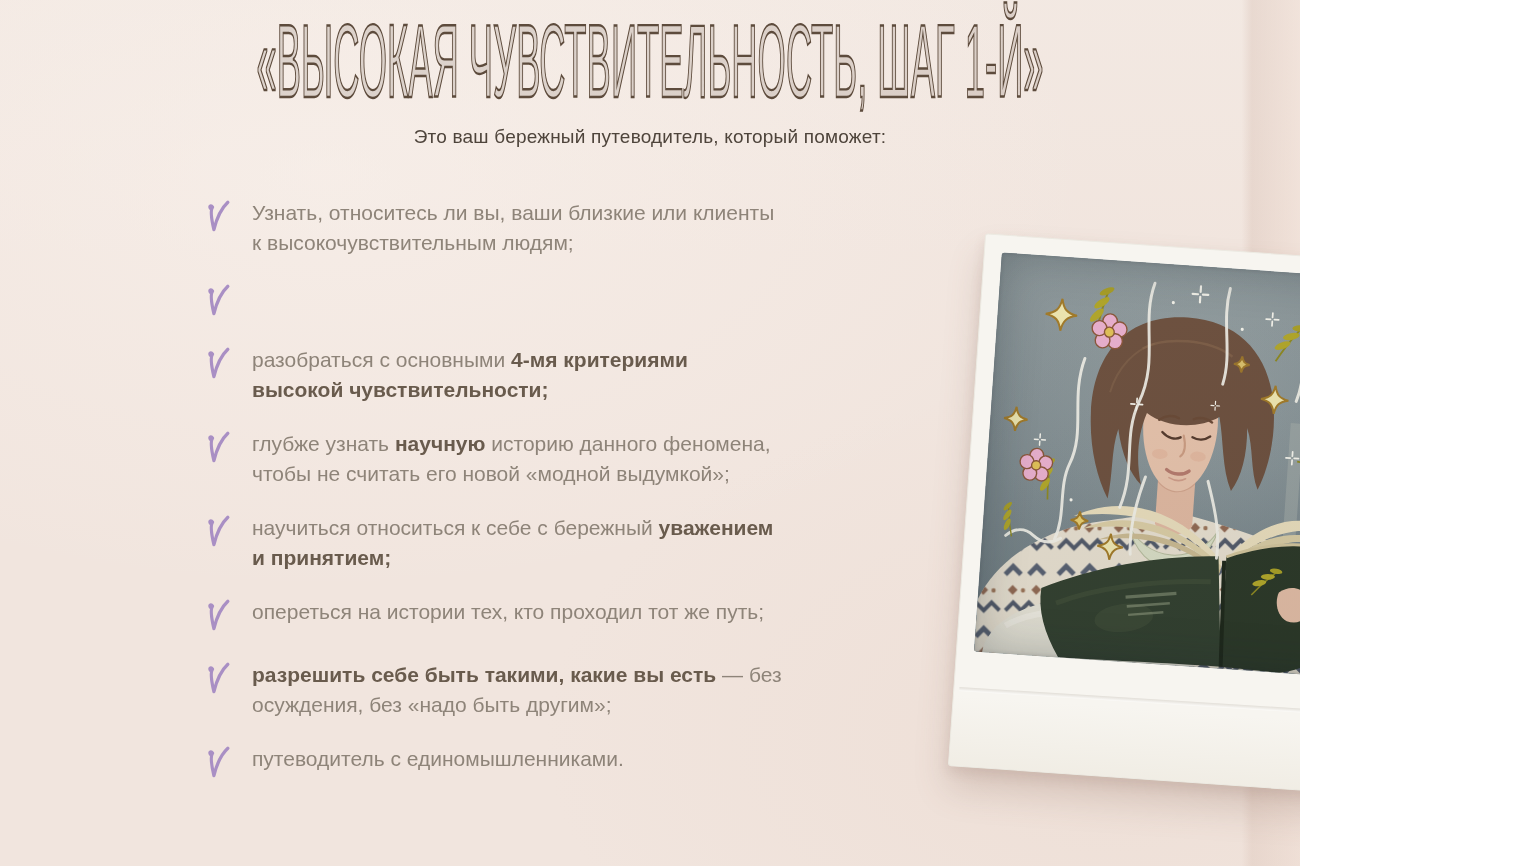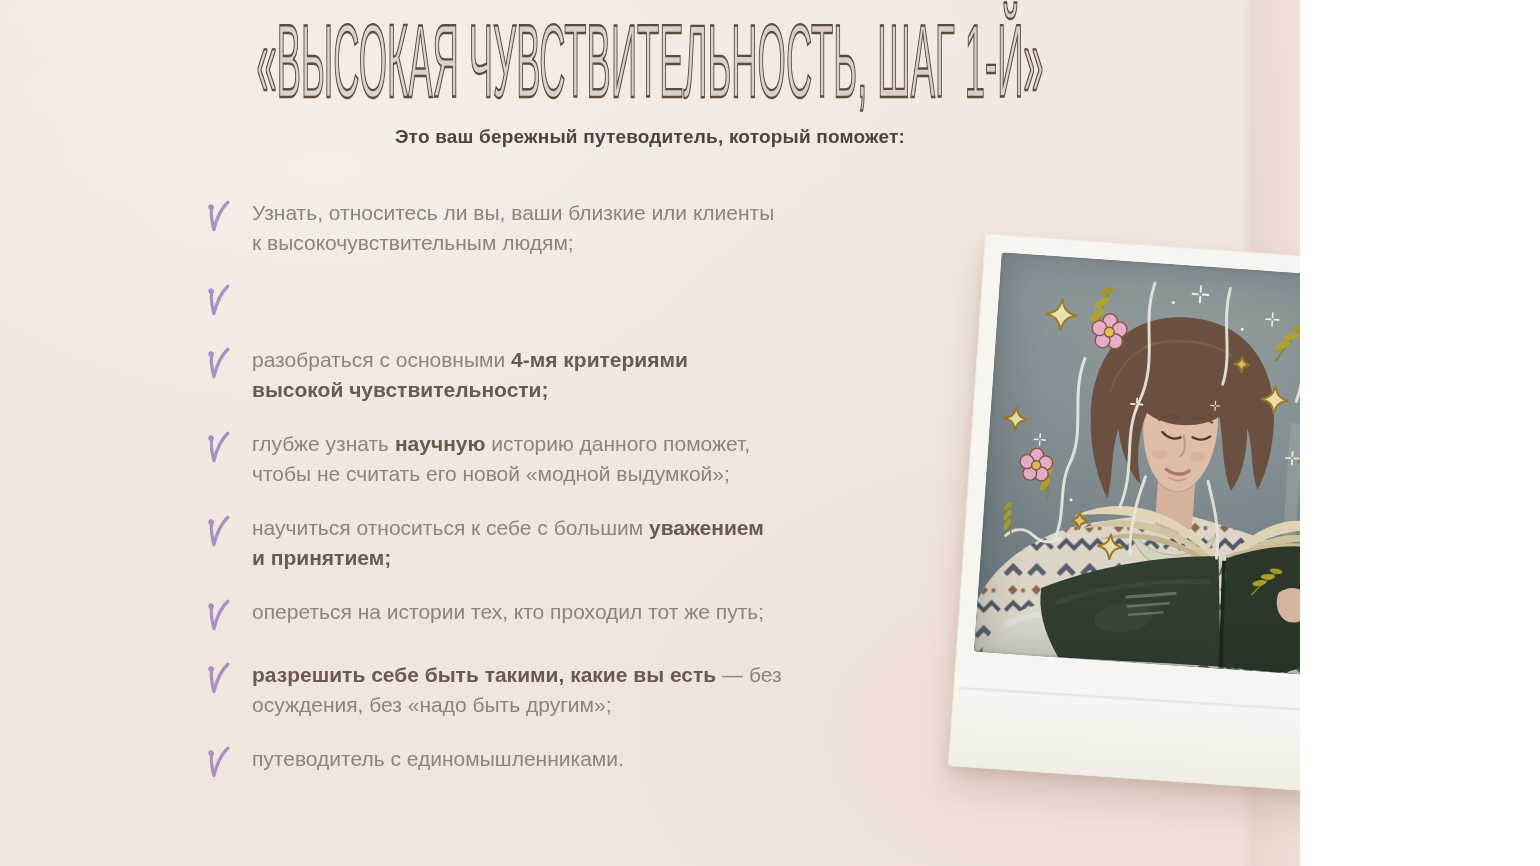"Это ваш бережный путеводитель, который" .subtitle { font-weight: 700 -> 400 }
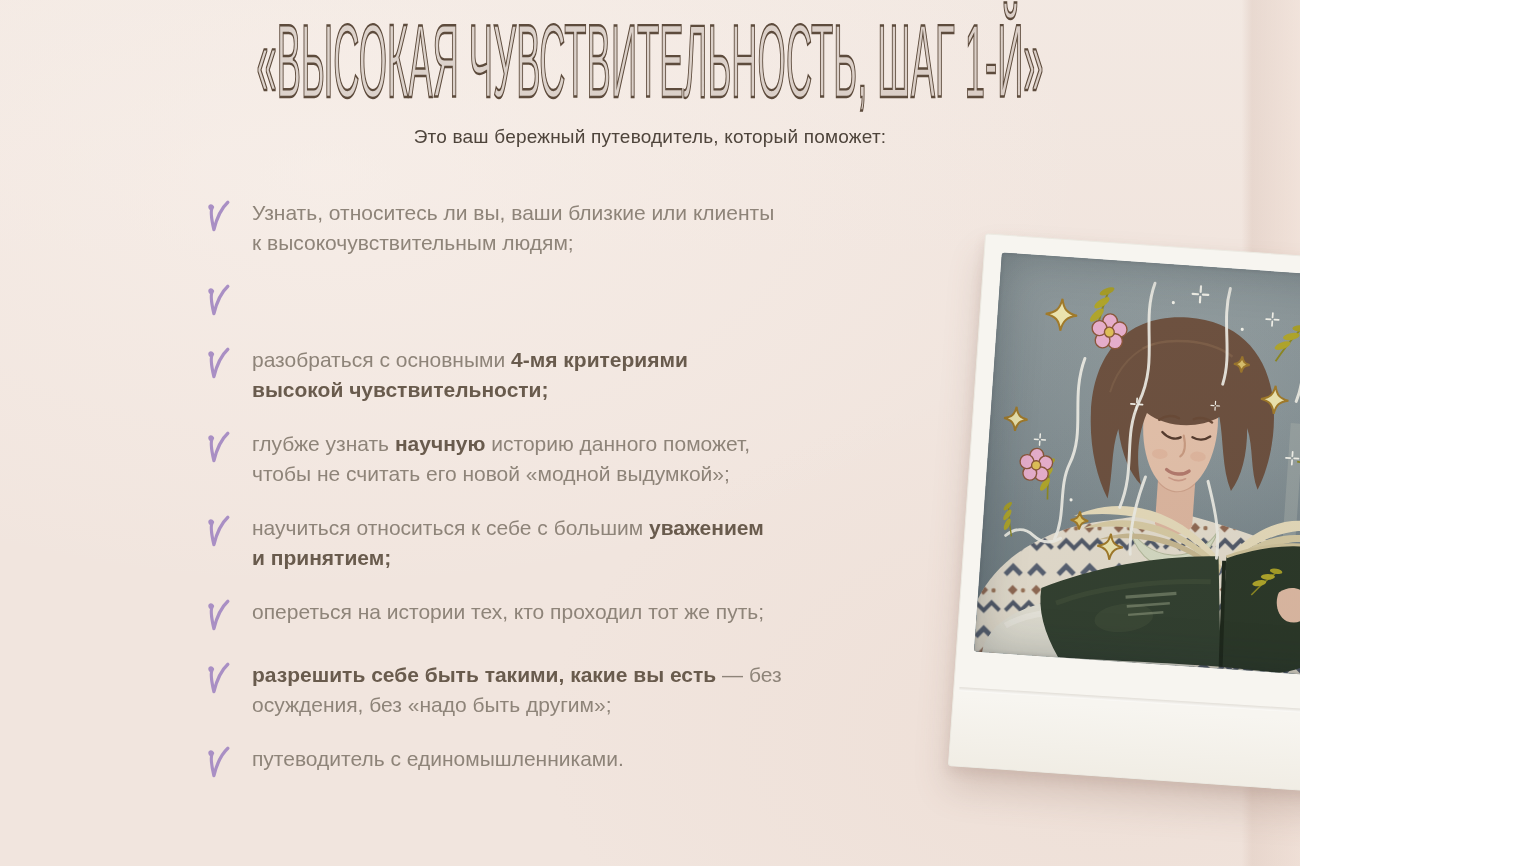"историю данного поможет," span { text: поможет -> феномена }
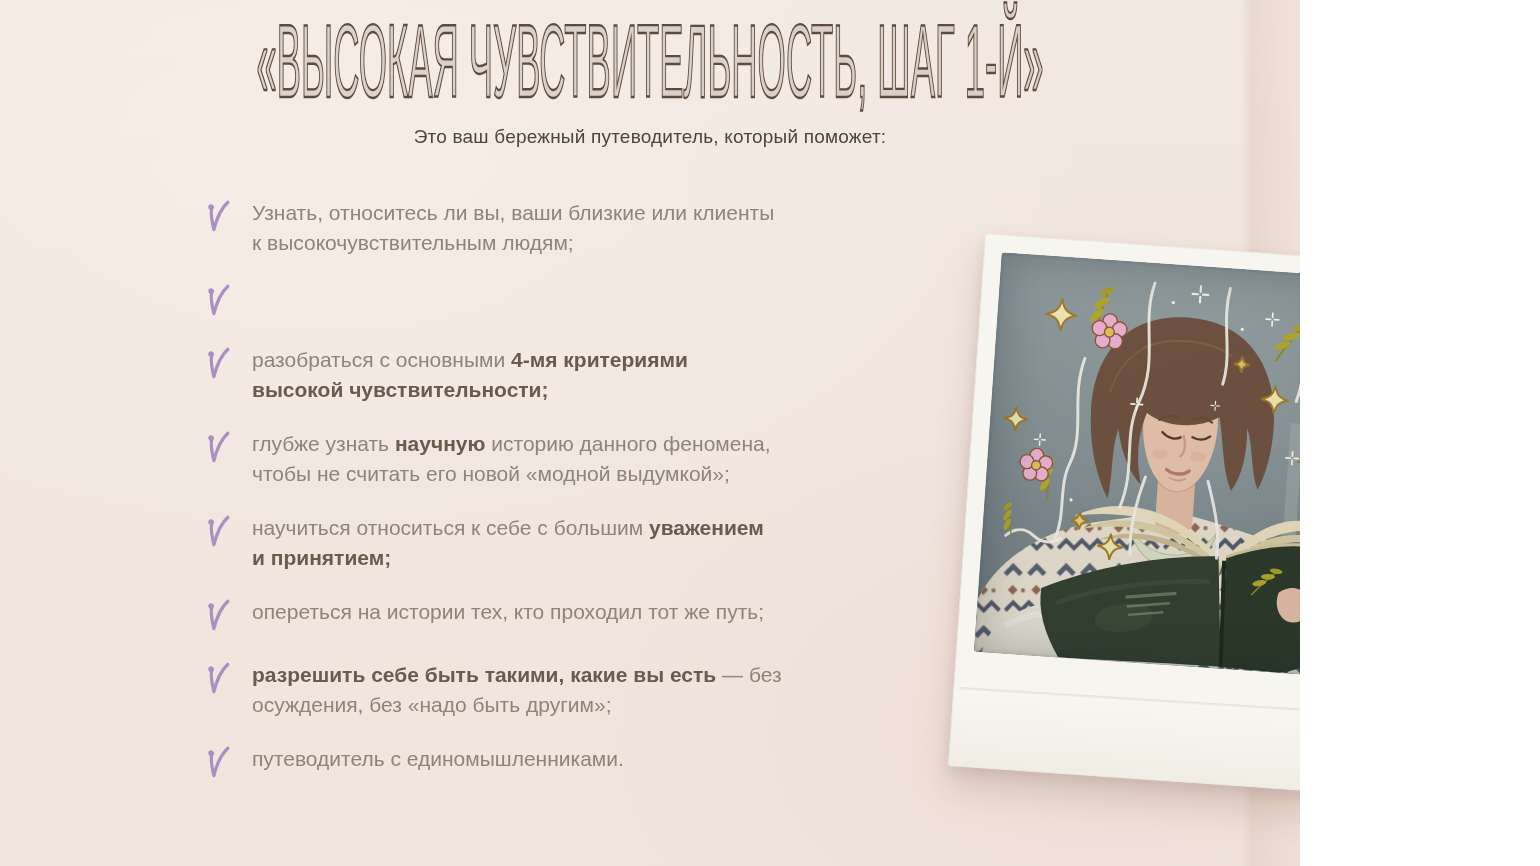"научиться относиться к себе с" span { text: большим -> бережный }
